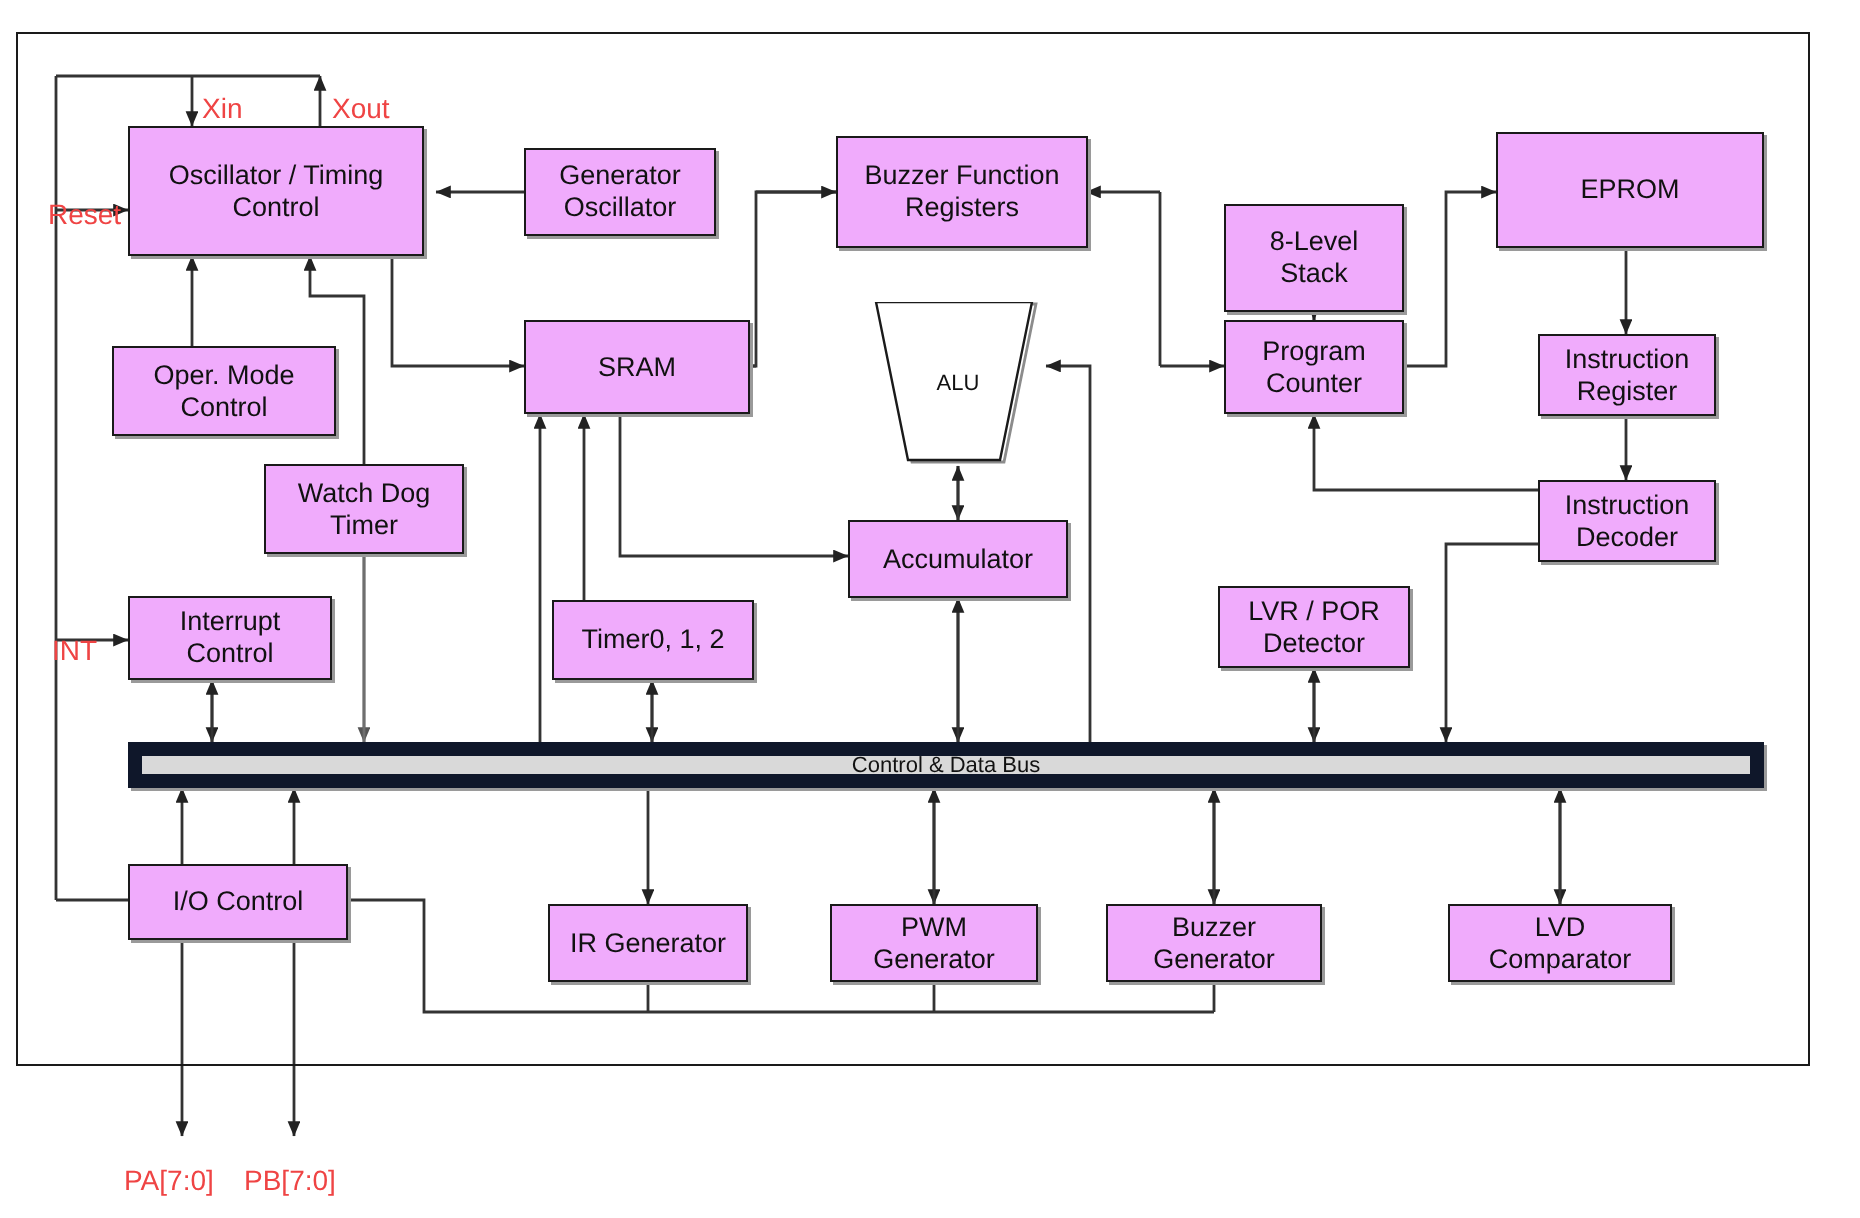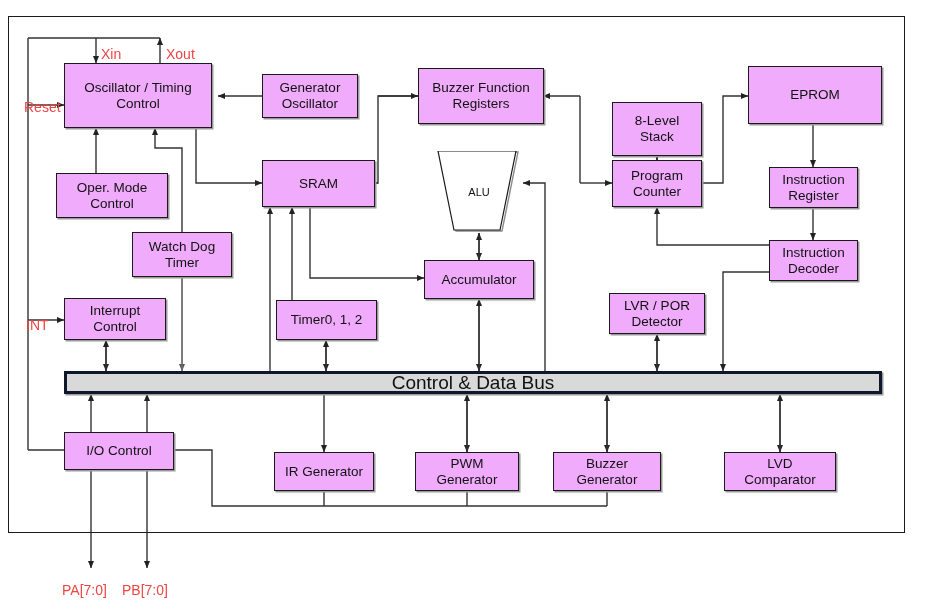"Control & Data Bus" .bus { border: 3px solid #0f172a -> 7px solid #0f172a; font-size: 19px -> 11px }
